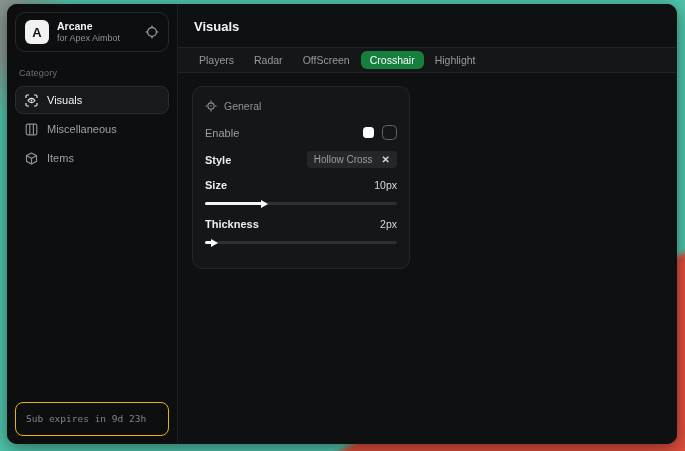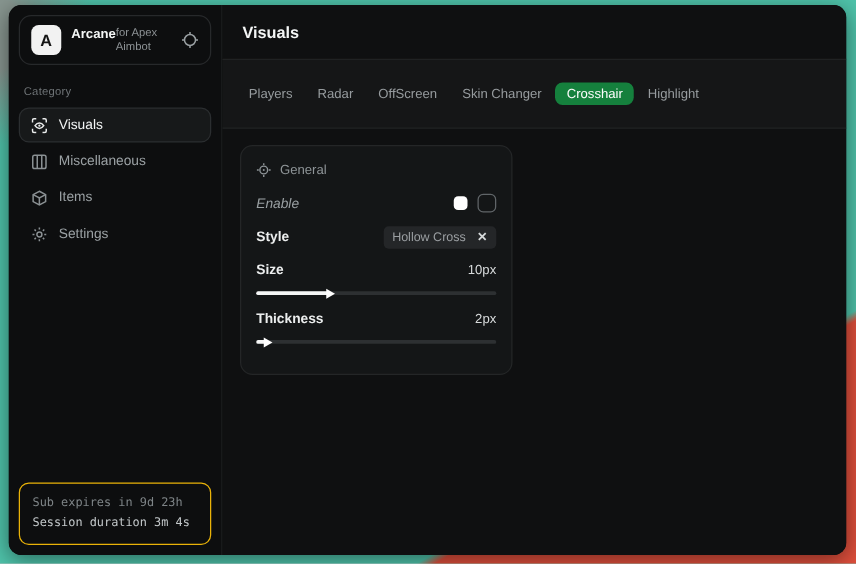"Arcane" .logo-text { flex-direction: row -> column }
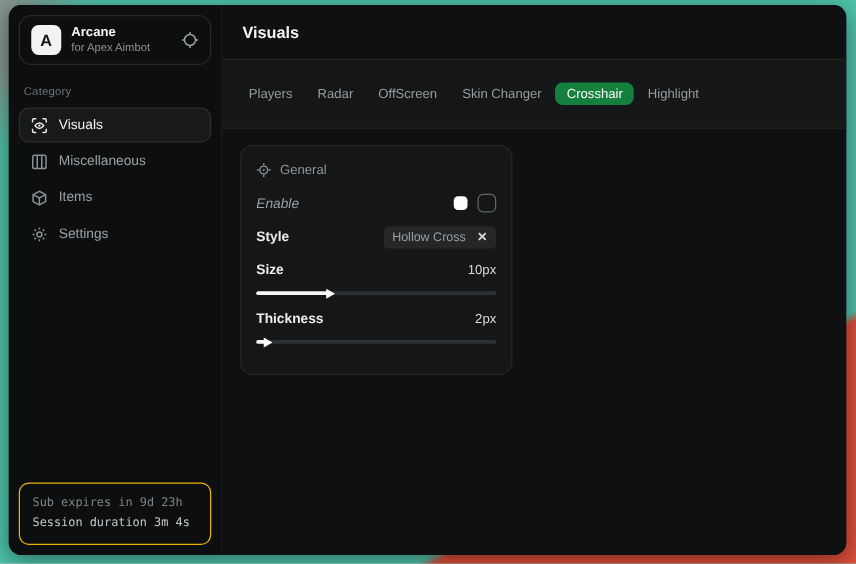"Players" .tabbar { padding: 18px 12px -> 3px 12px }
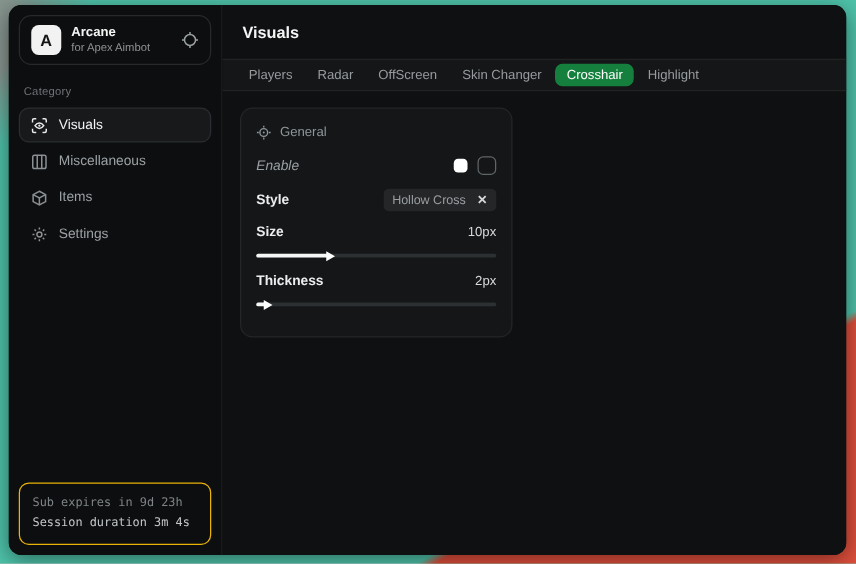"Skin Changer" div.tab { html: <div>Skin Changer</div> -> none }
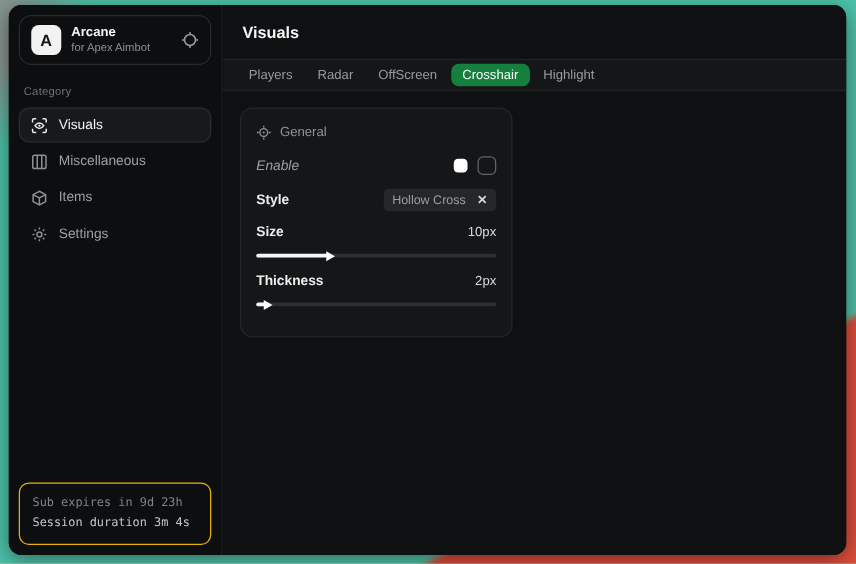"Enable" .lbl-dim { font-style: italic -> none }
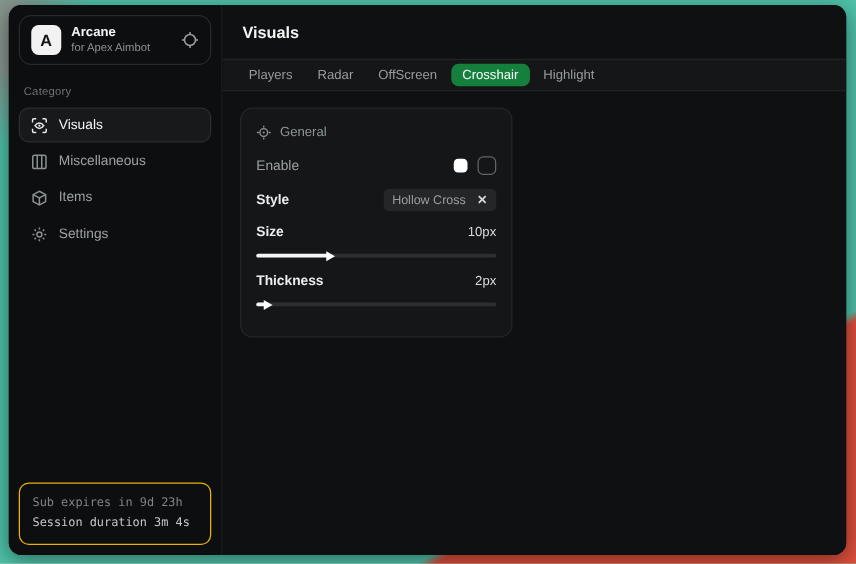"Settings" div.nav-item { html: <div> <span> <svg> <circle></circle> <path></path> </svg> </span> <span>Settings</span> </div> -> none }
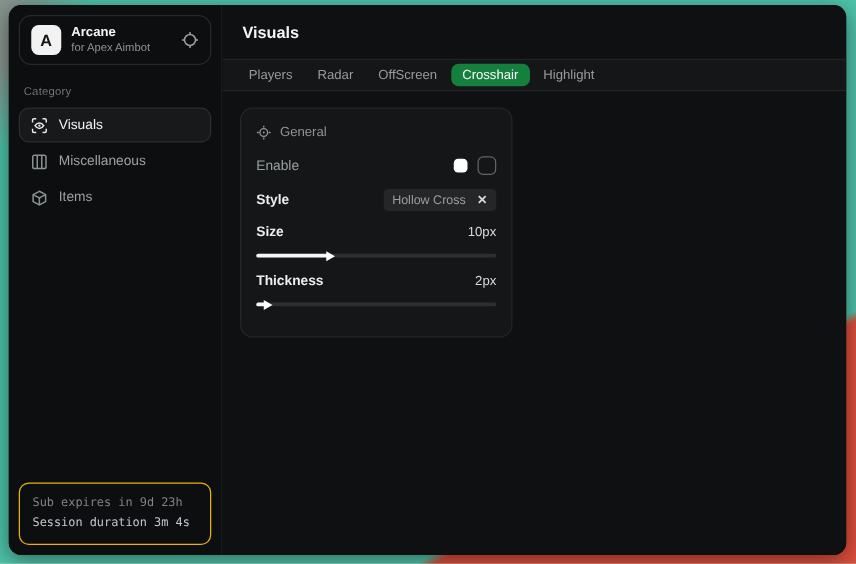"Session duration 3m 4s" div.sub-line2 { html: <div>Session duration 3m 4s</div> -> none }
